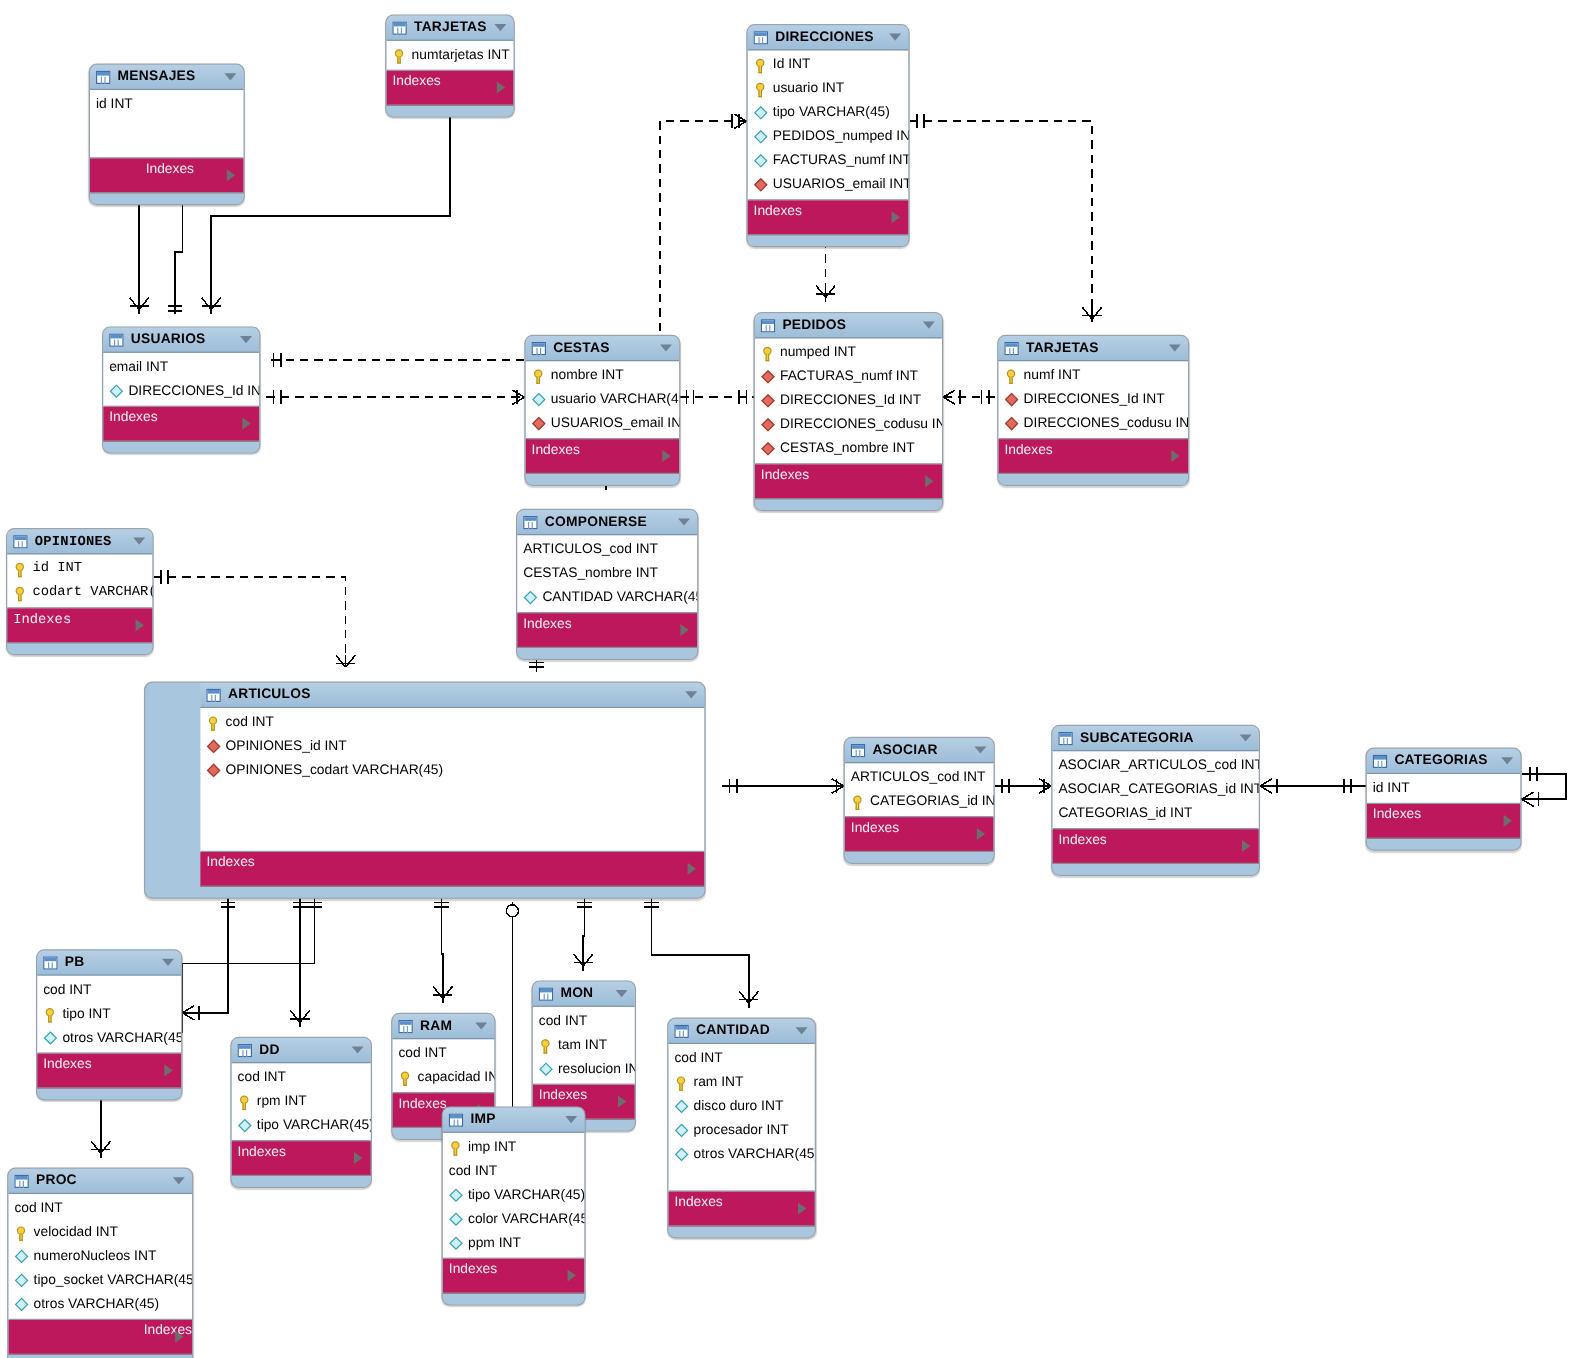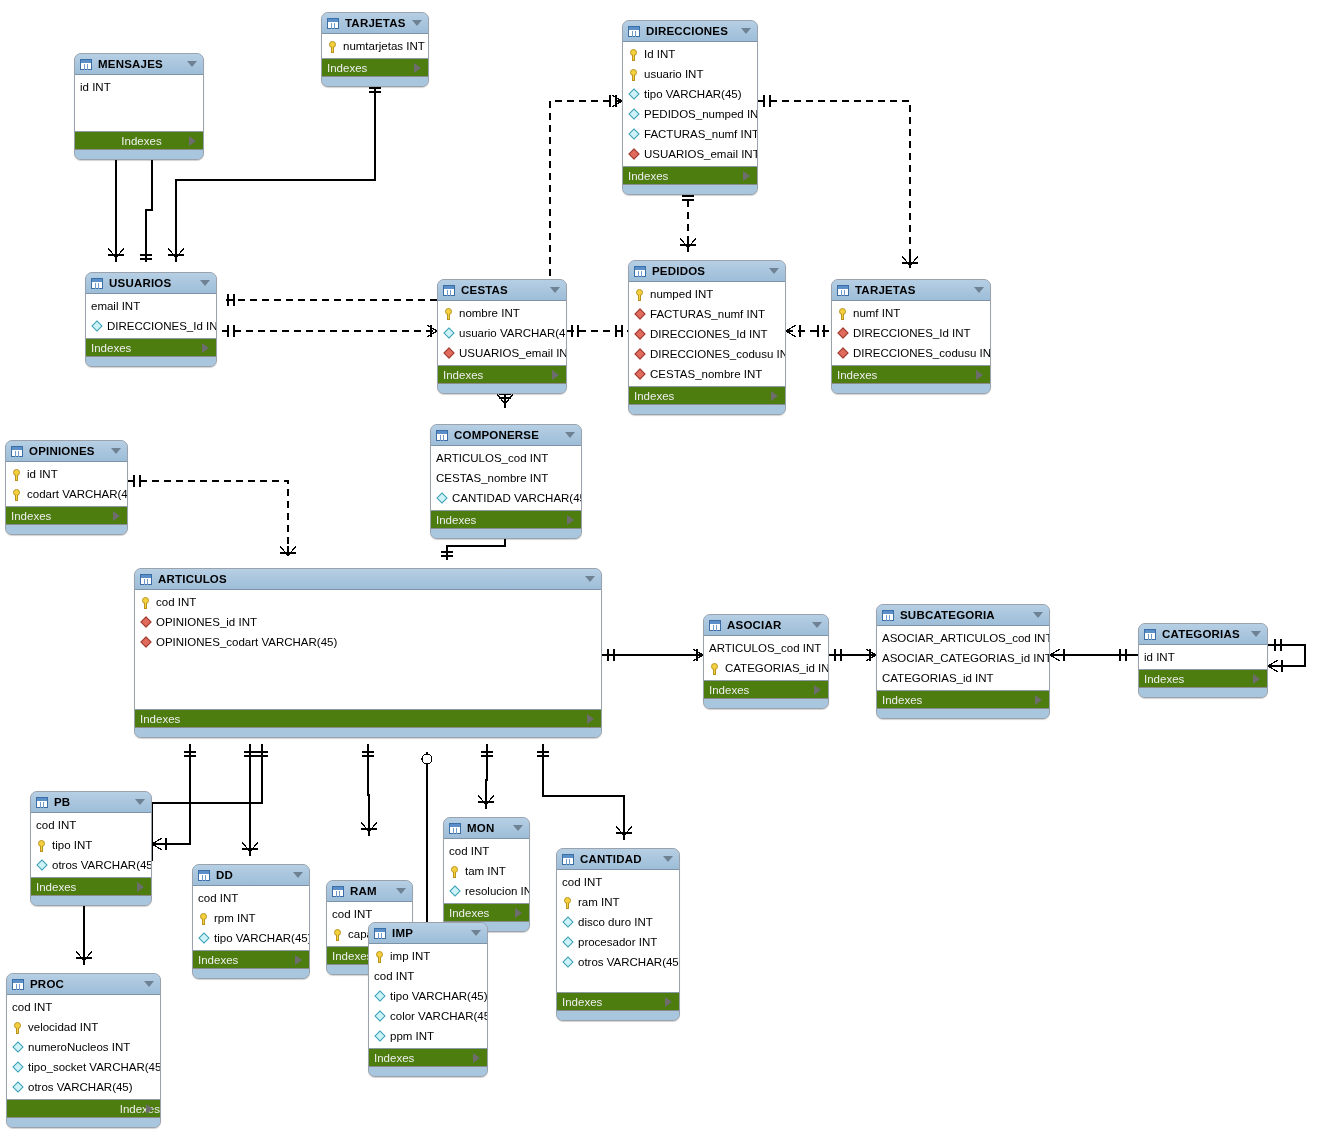"Indexes" .tbl-indexes { background: #4d7c0f -> #be185d; height: 18px -> 29px }
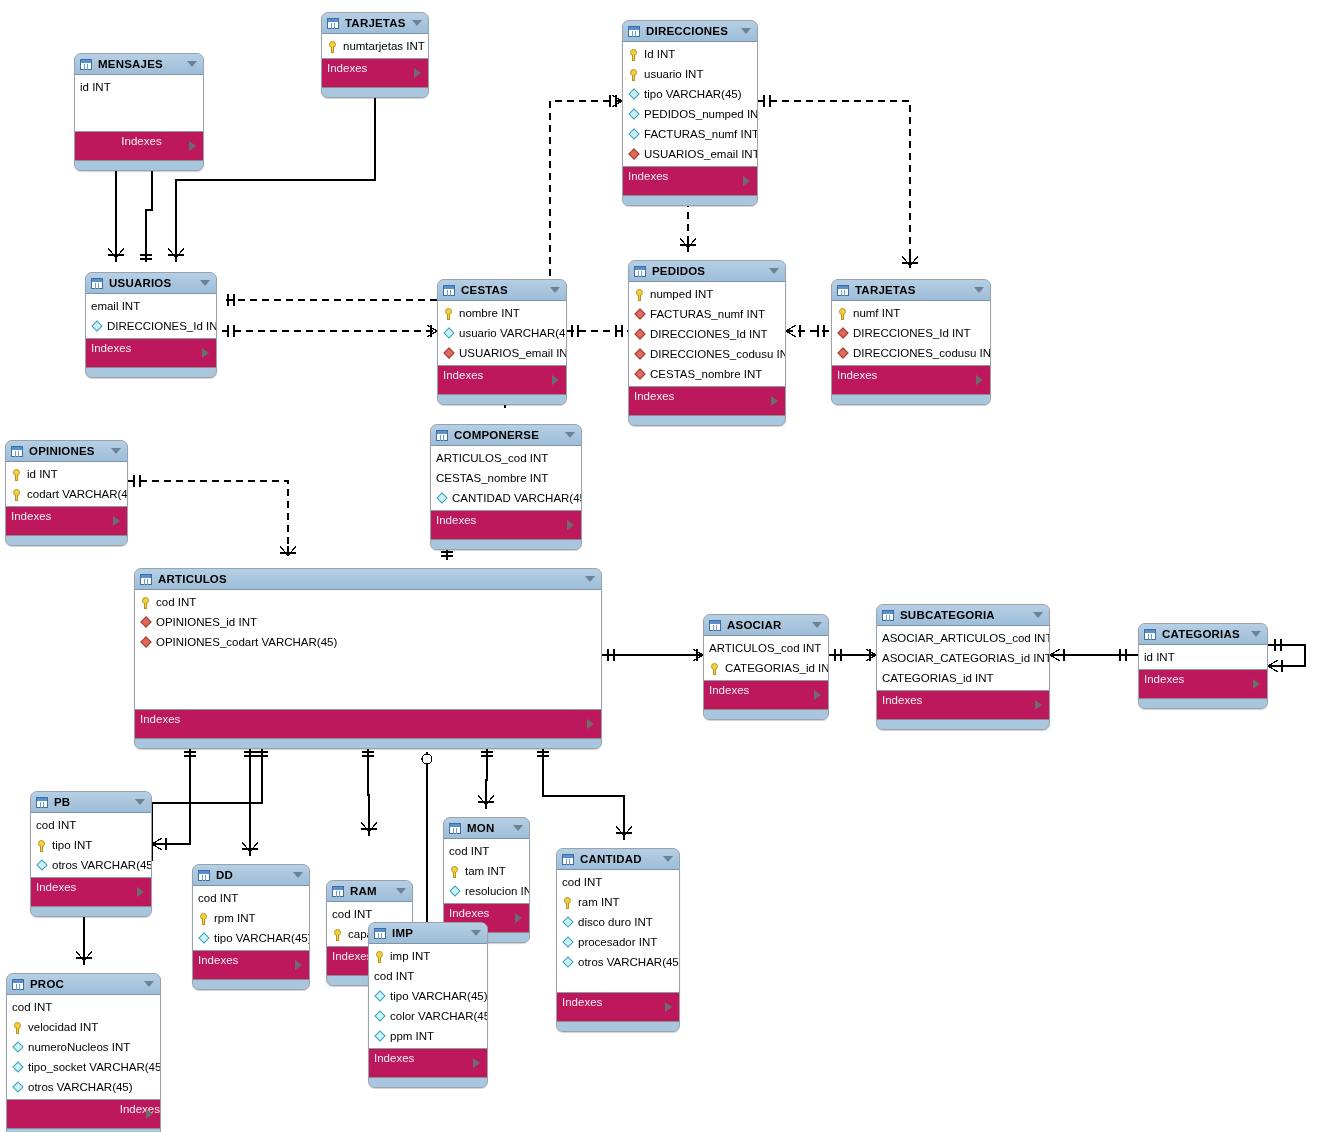"OPINIONES" div.table { font-family: none -> Liberation Mono, monospace }
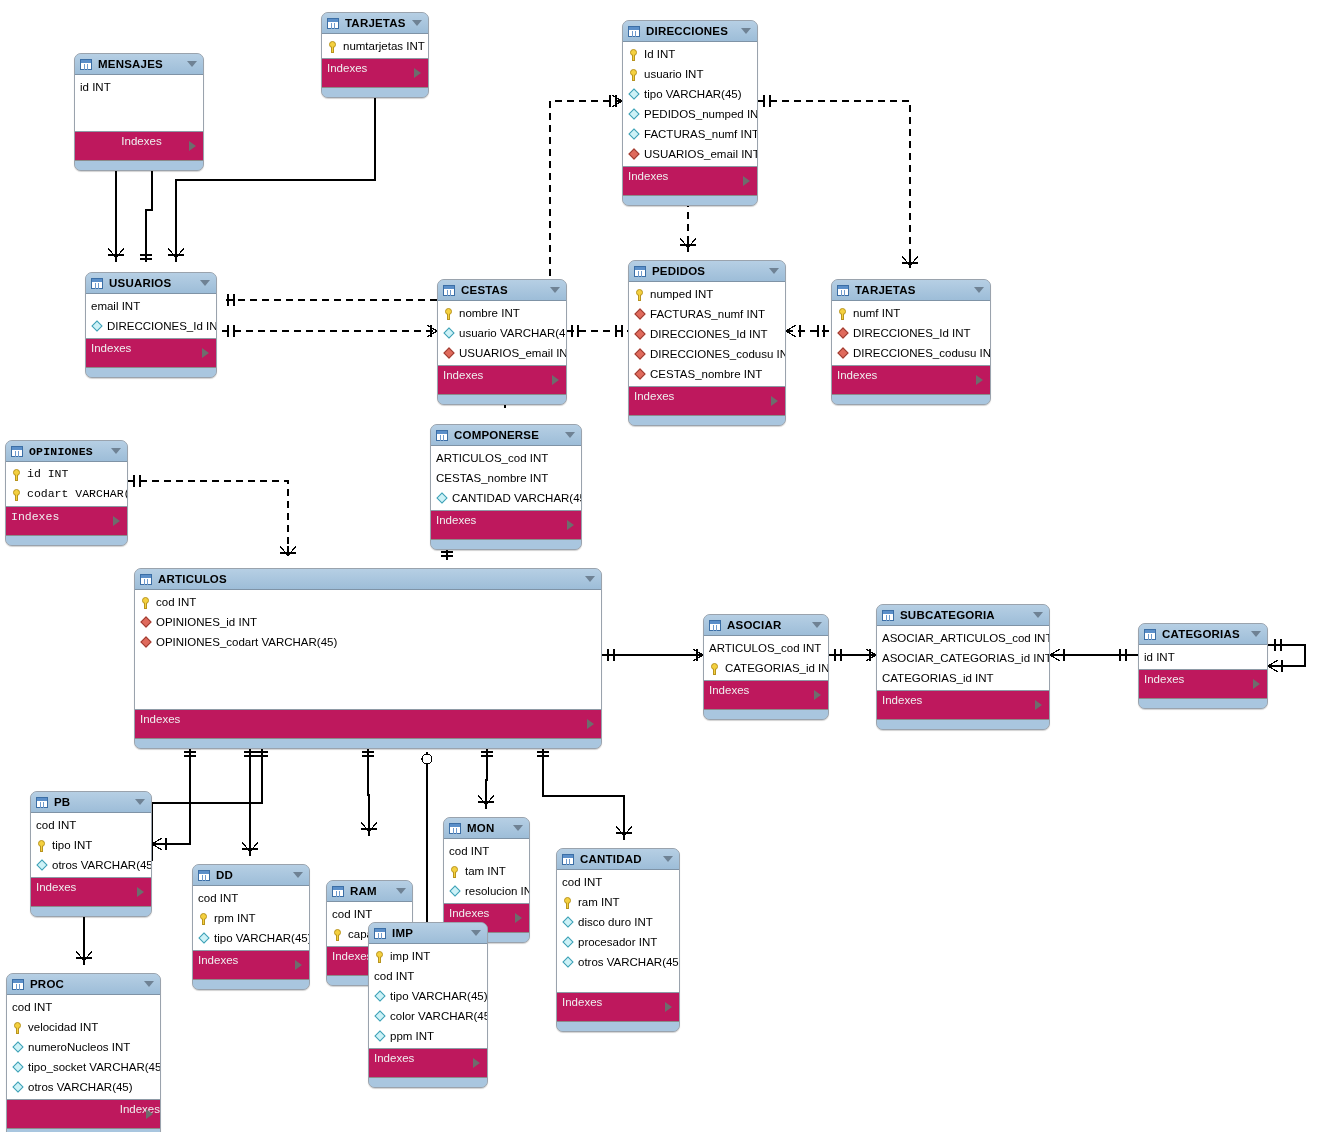"ARTICULOS" div.table { left: 134px -> 120px; padding-left: none -> 46px }
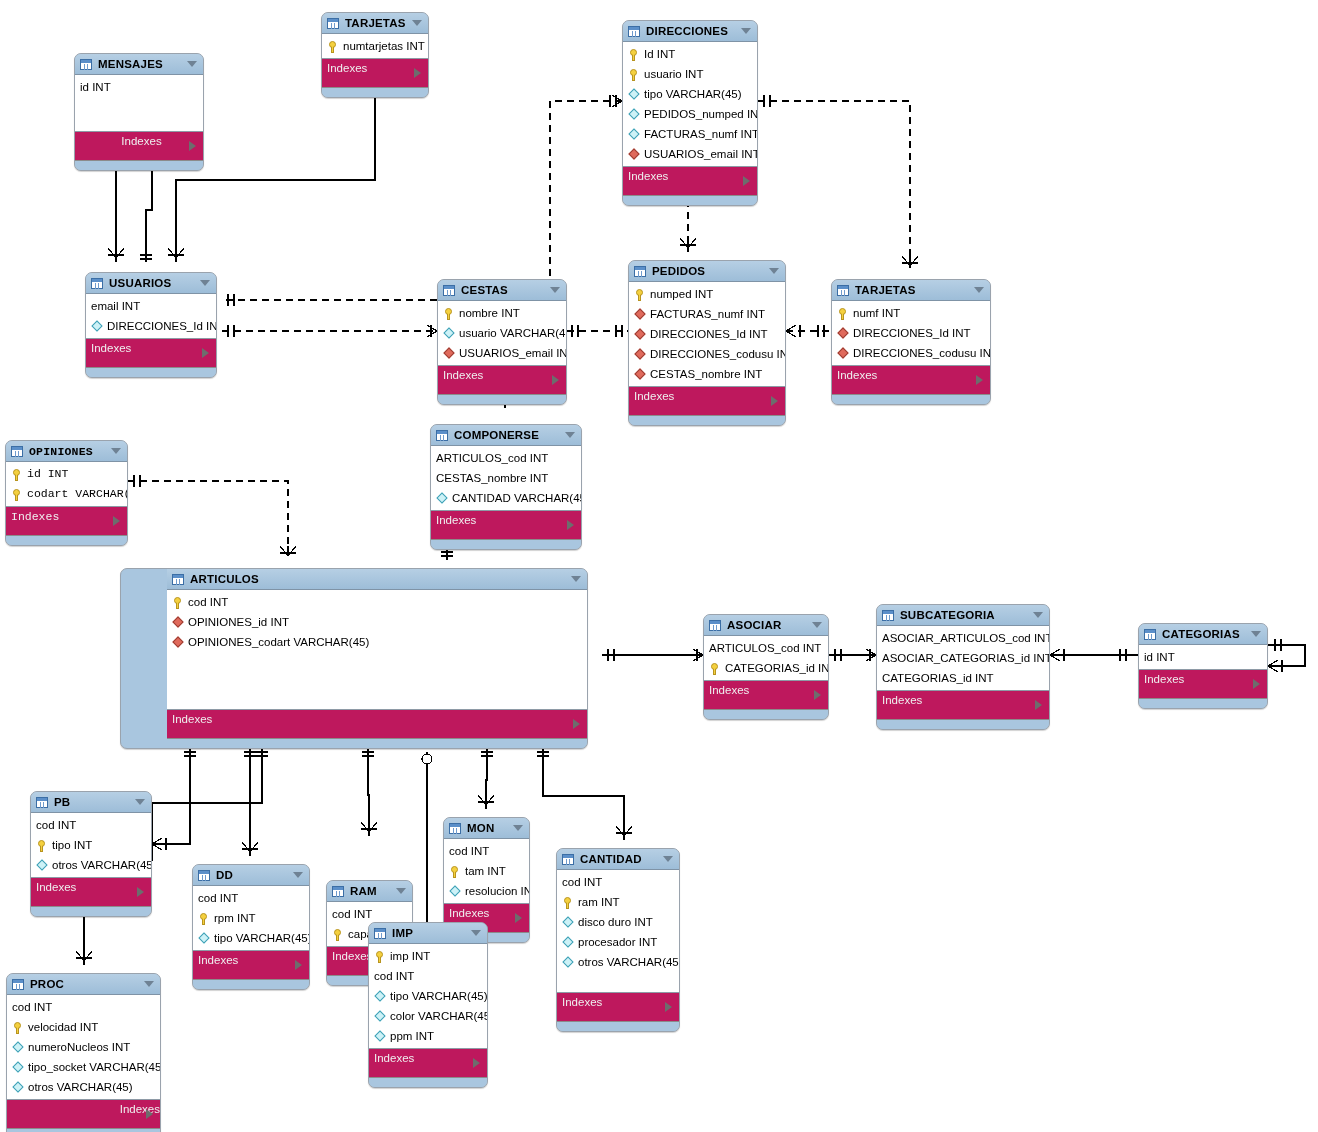"RAM" div.table { margin-top: 36px -> none }
